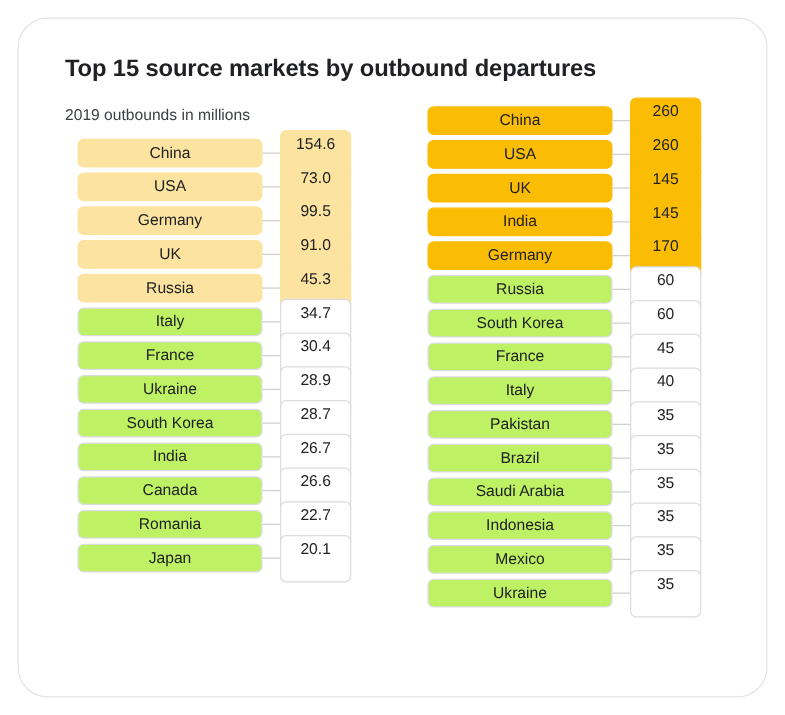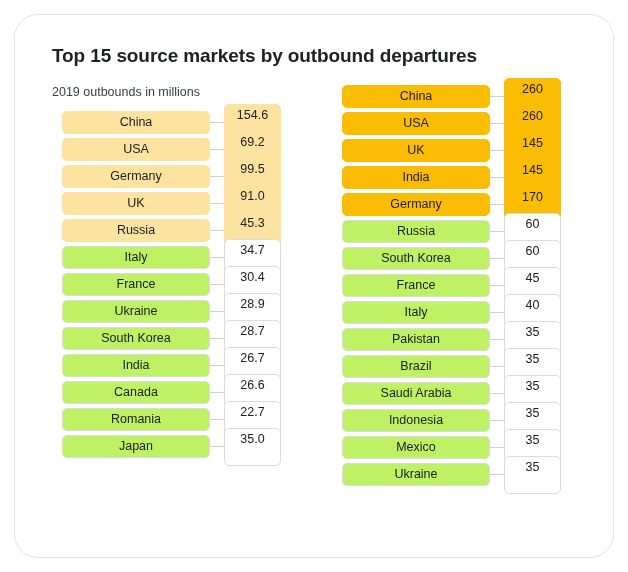"69.2" div.value { text: 69.2 -> 73.0 }
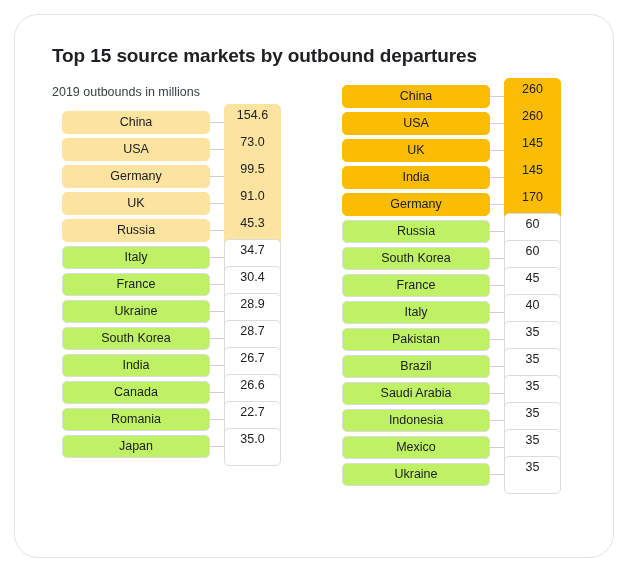"35.0" div.value { text: 35.0 -> 20.1 }
